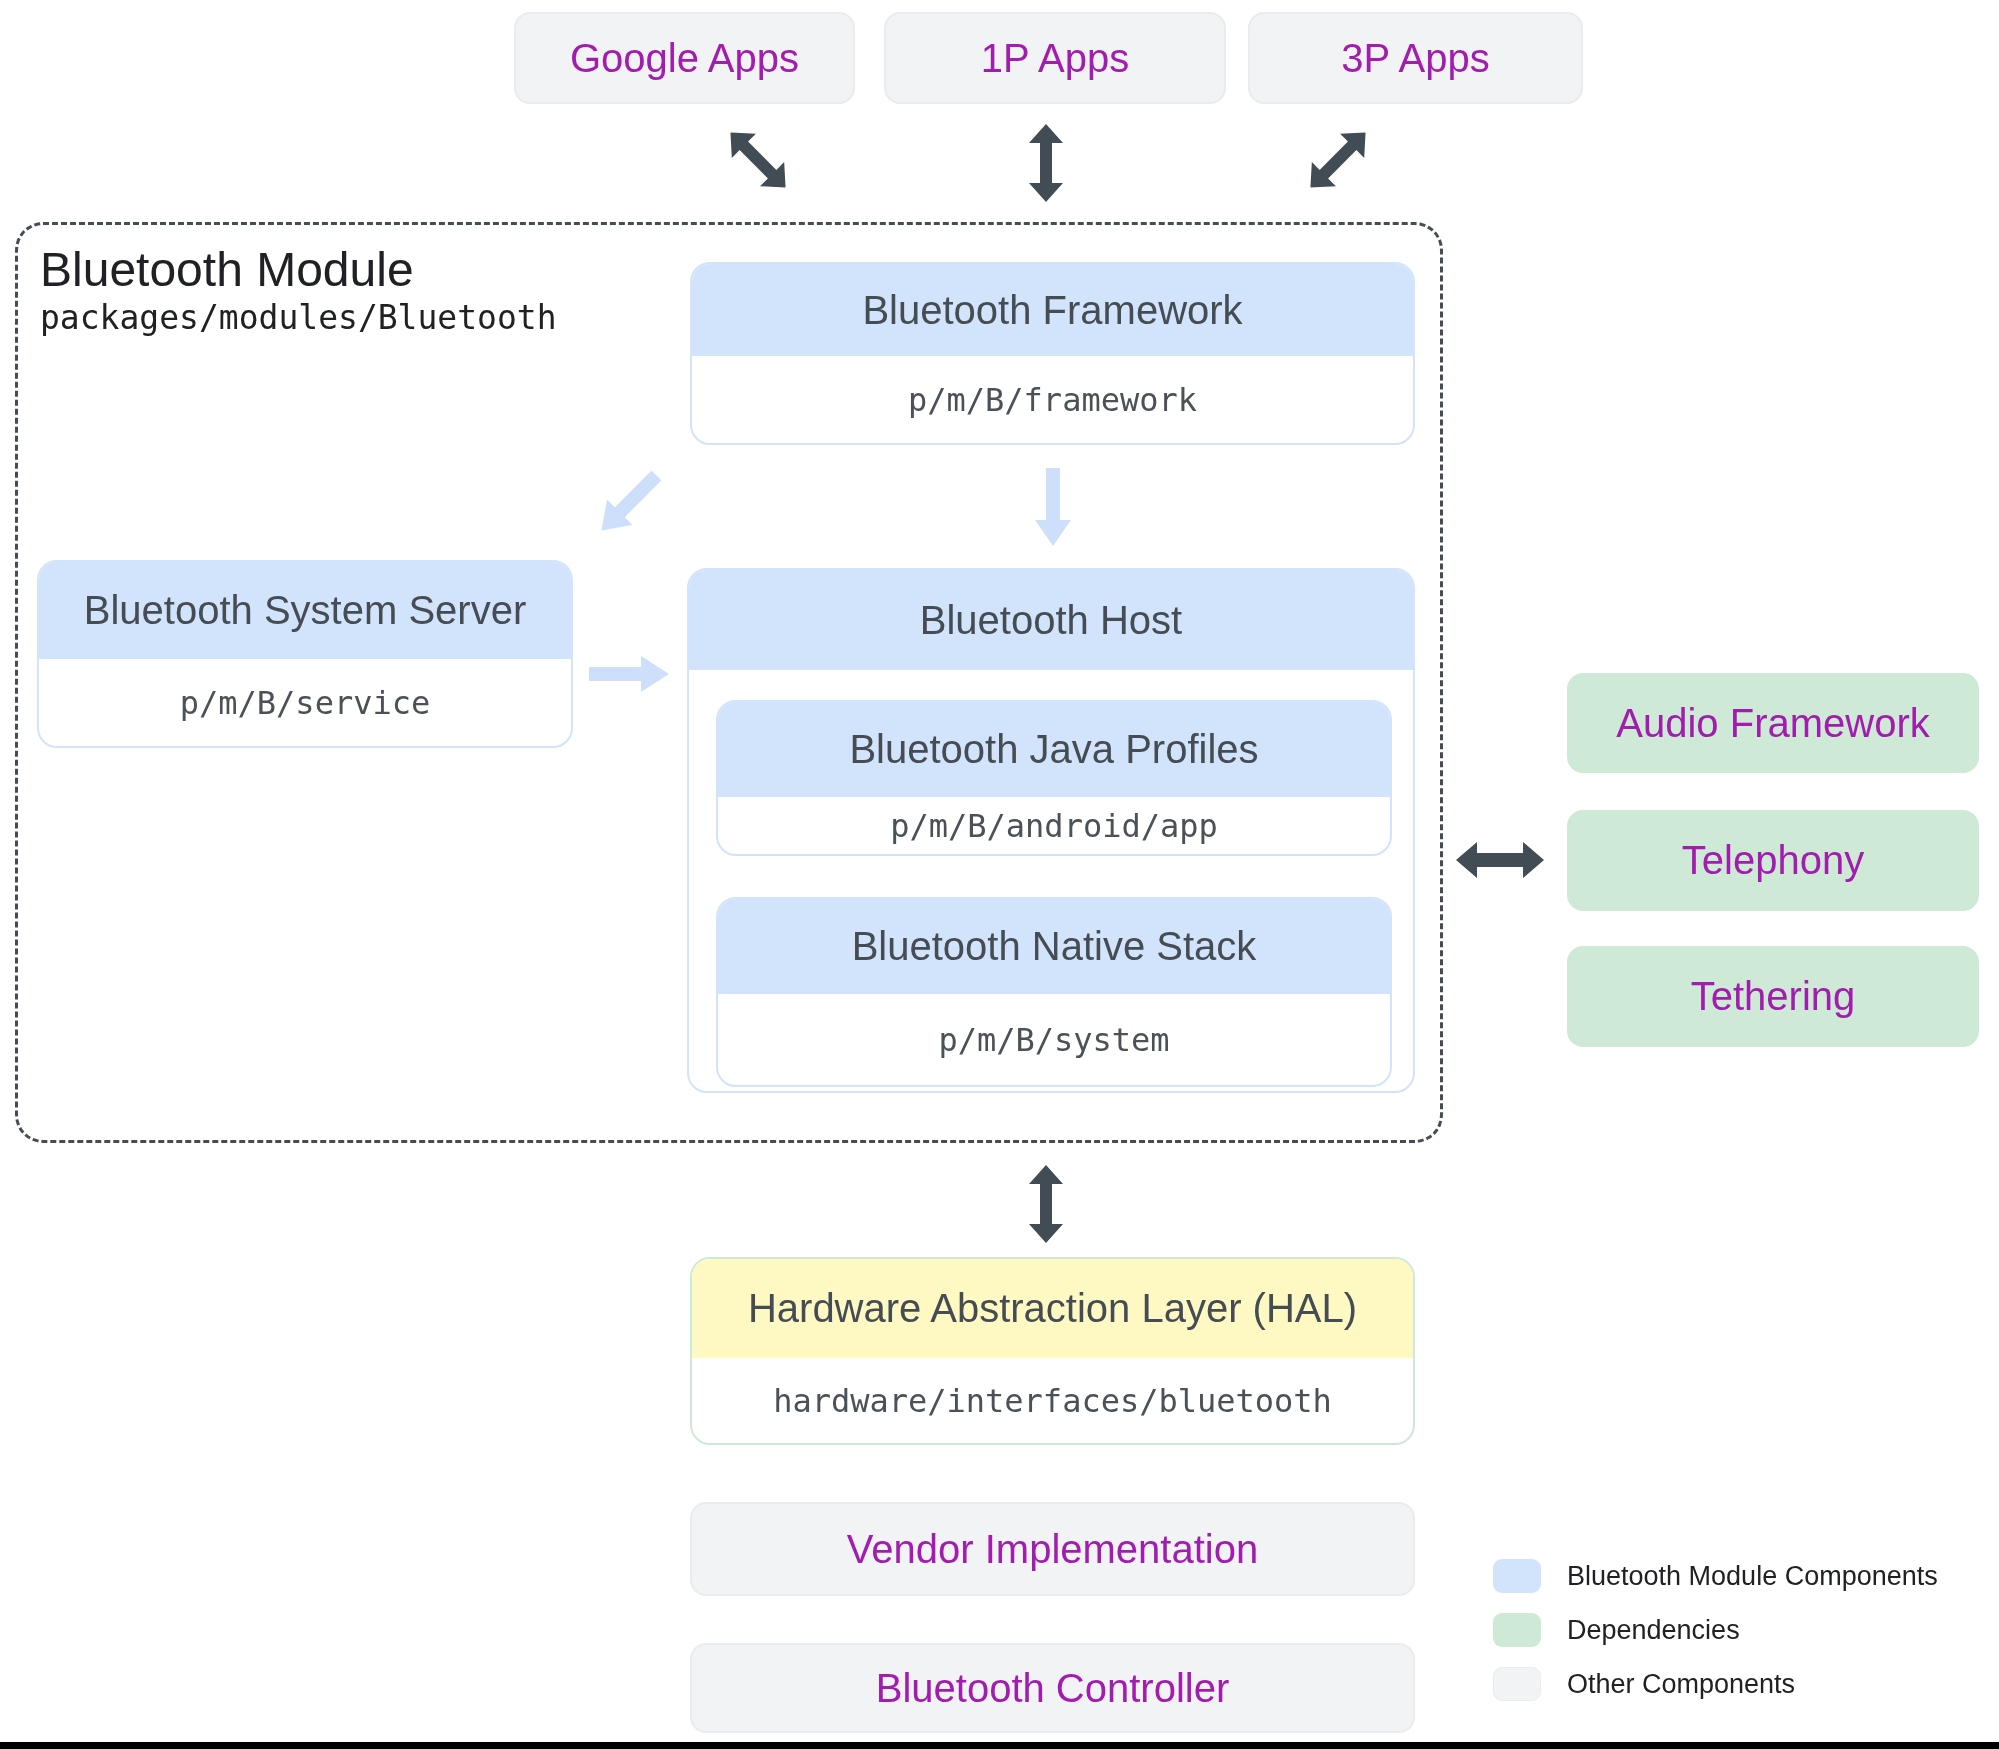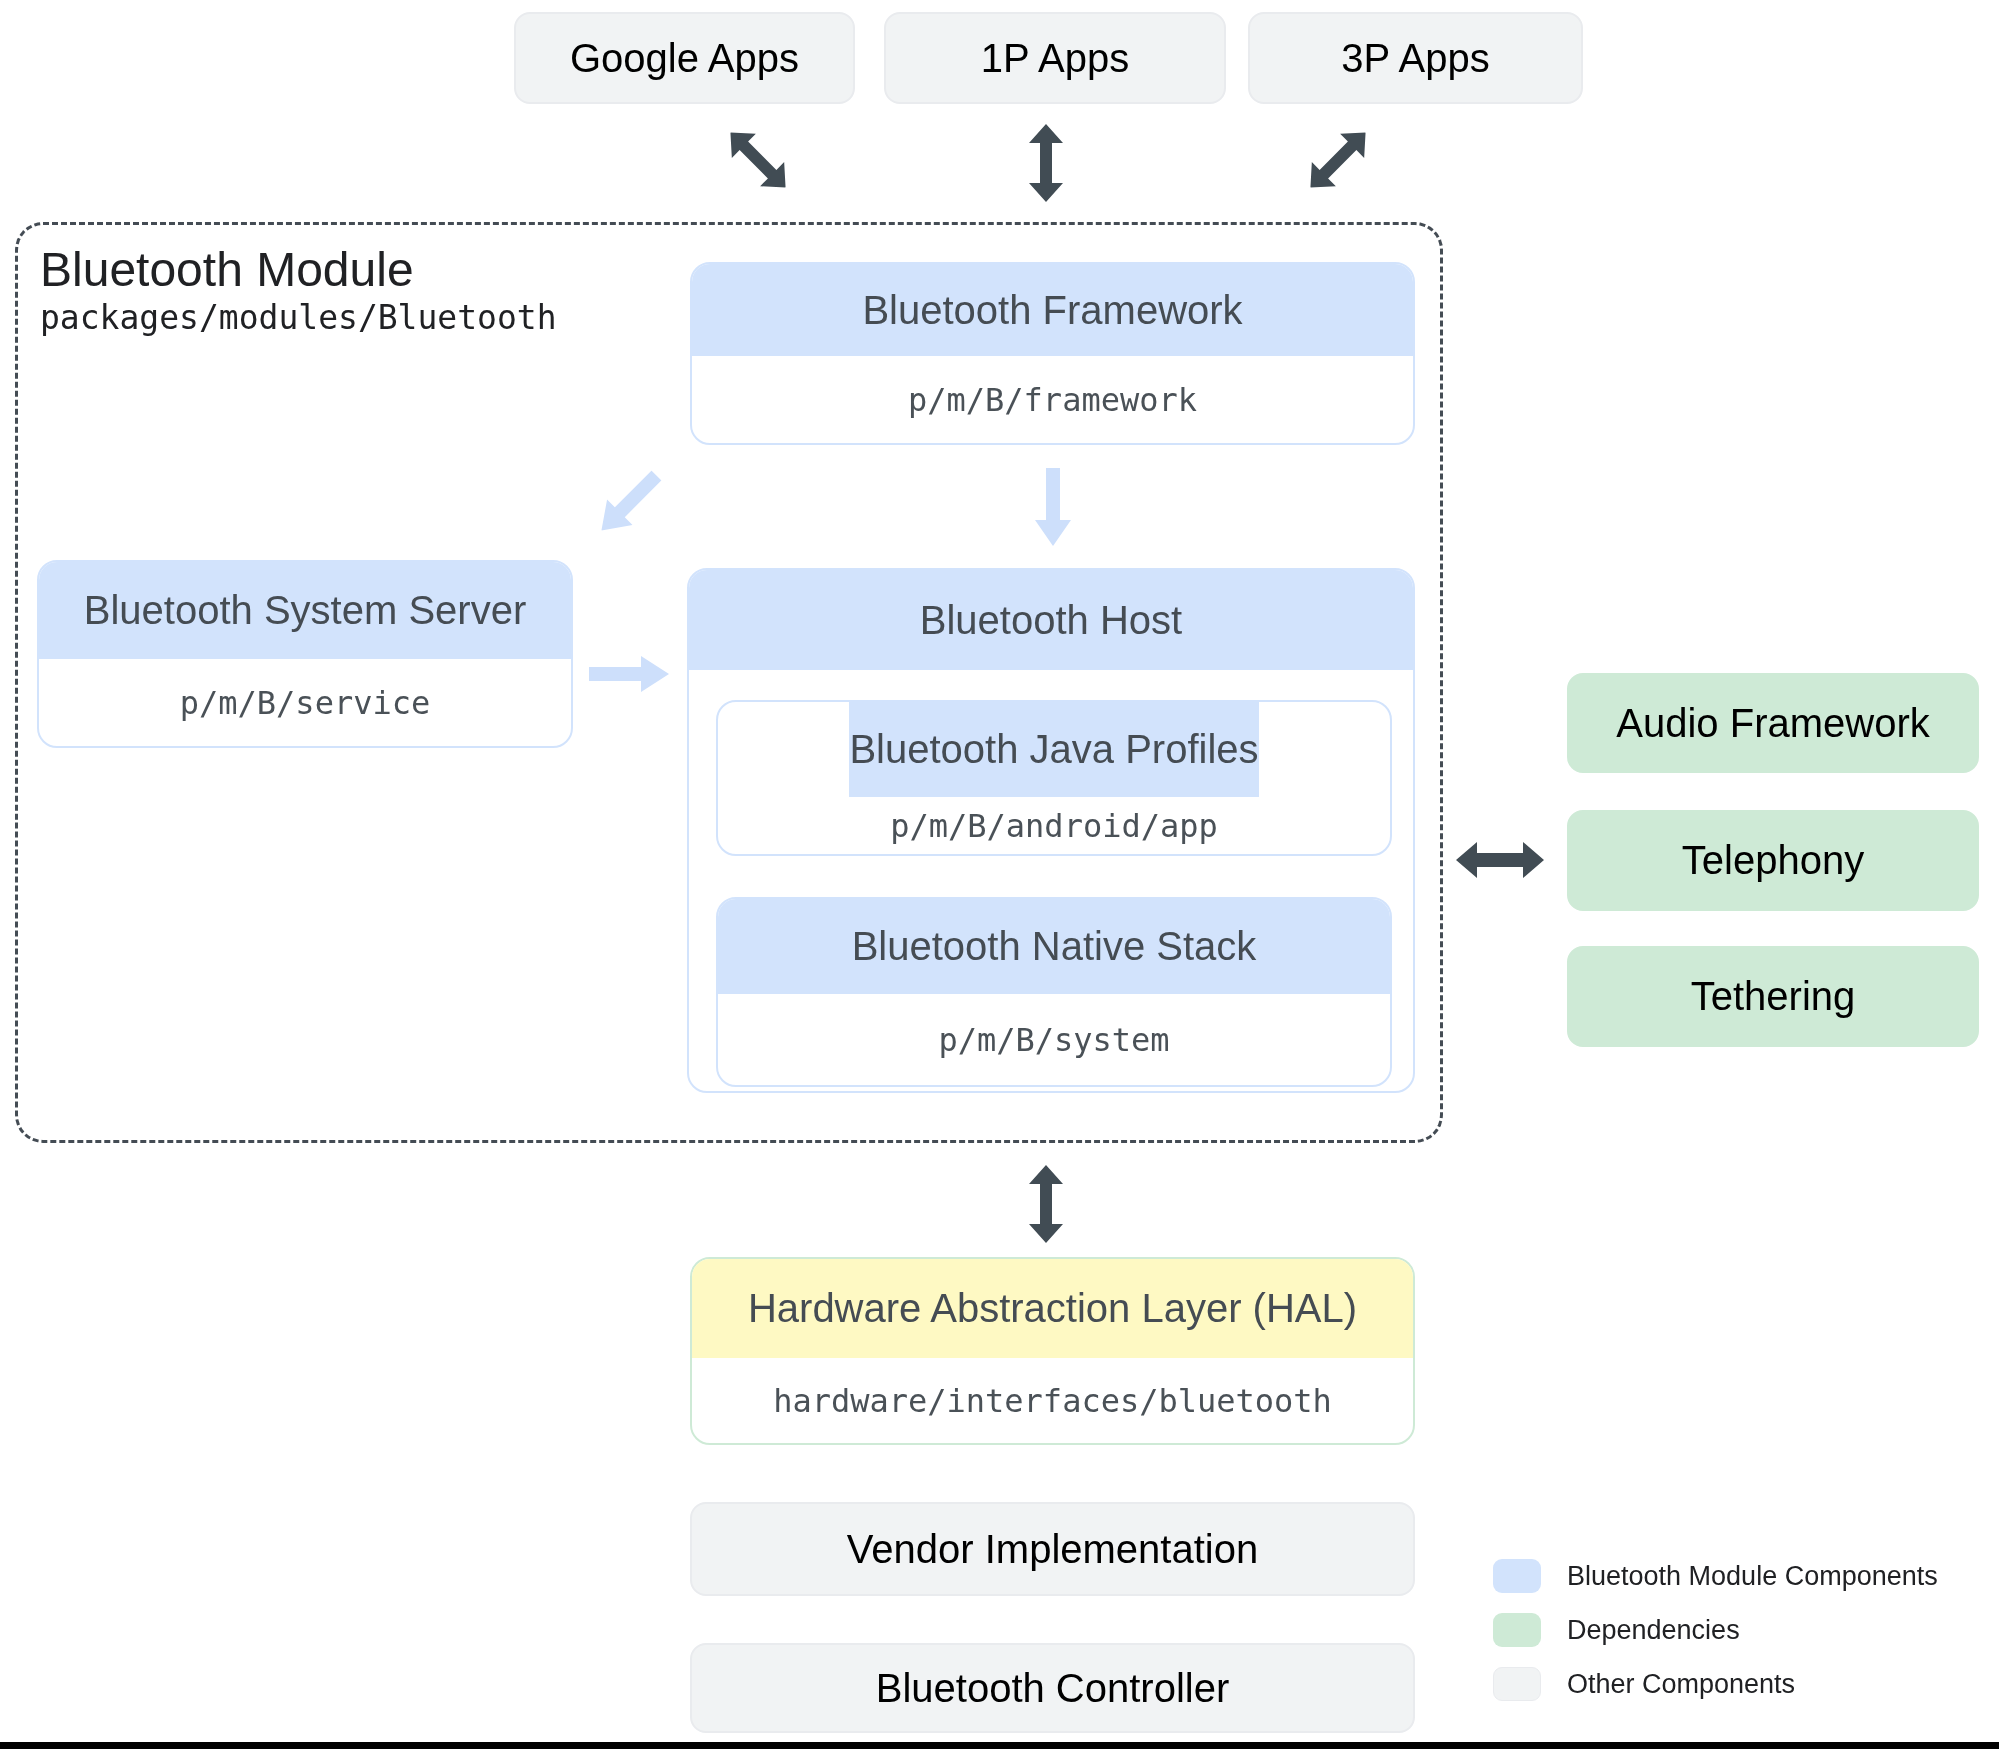"Google Apps" .pillbox { color: #000000 -> #a21caf }
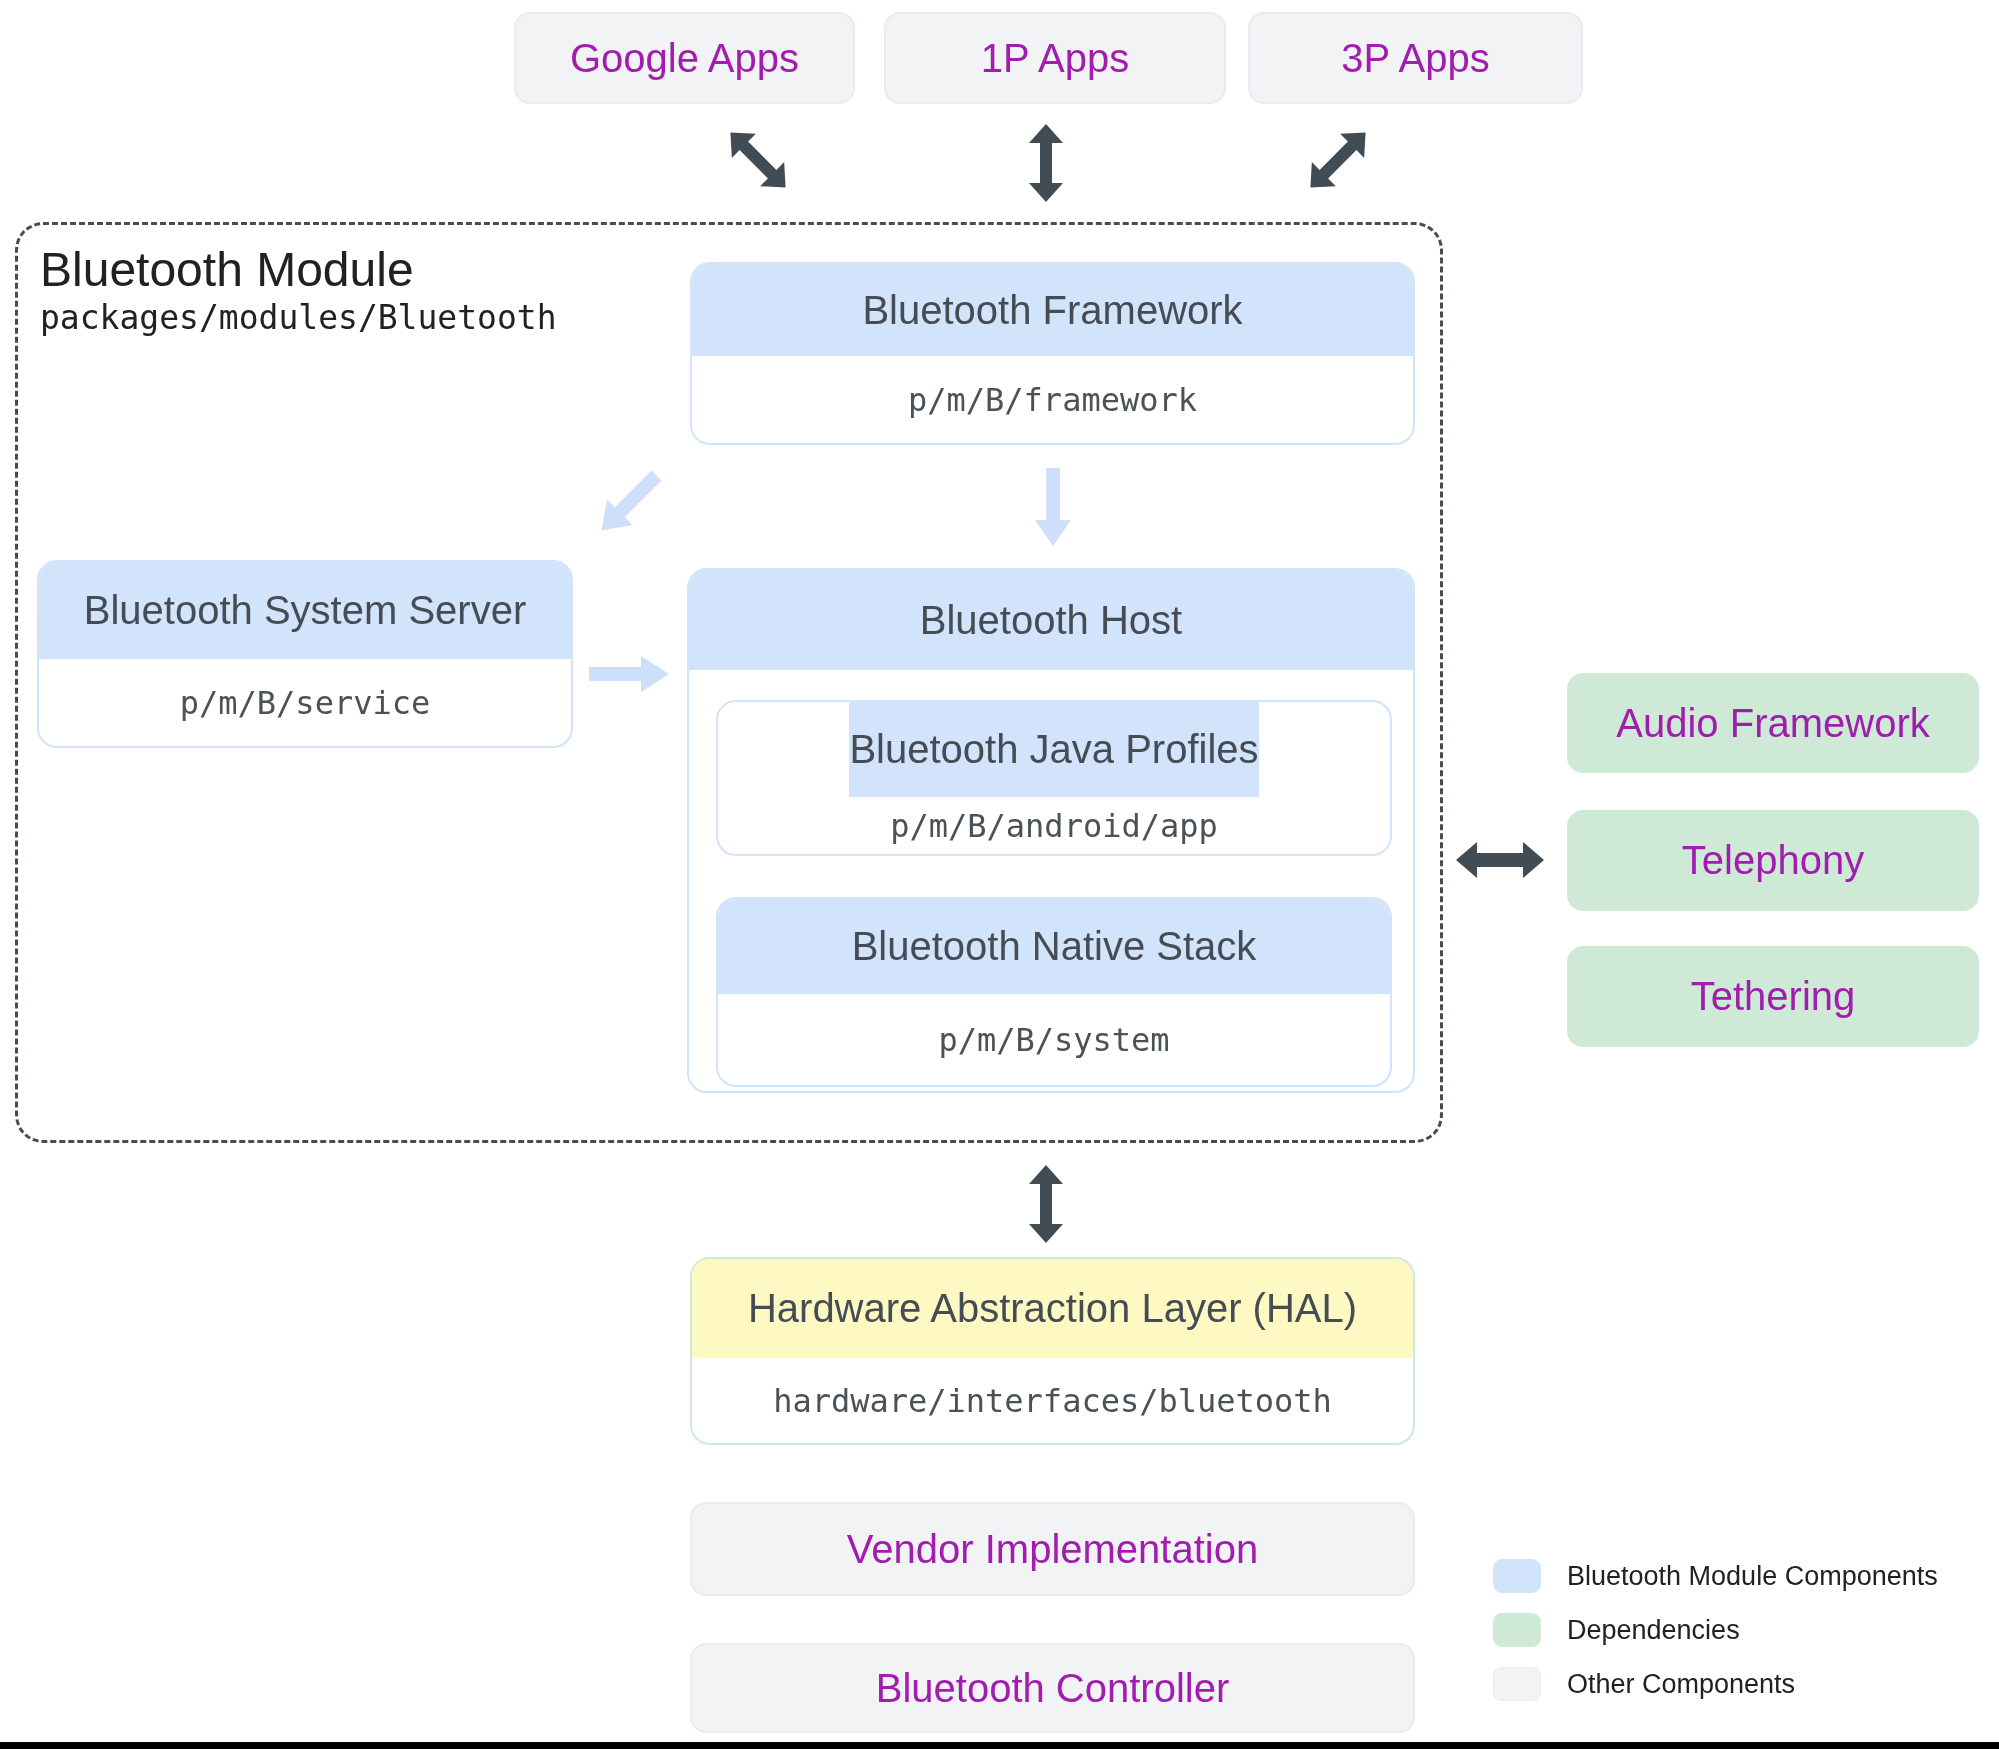"Bluetooth Java Profiles" div.cbox { align-items: center -> none }
